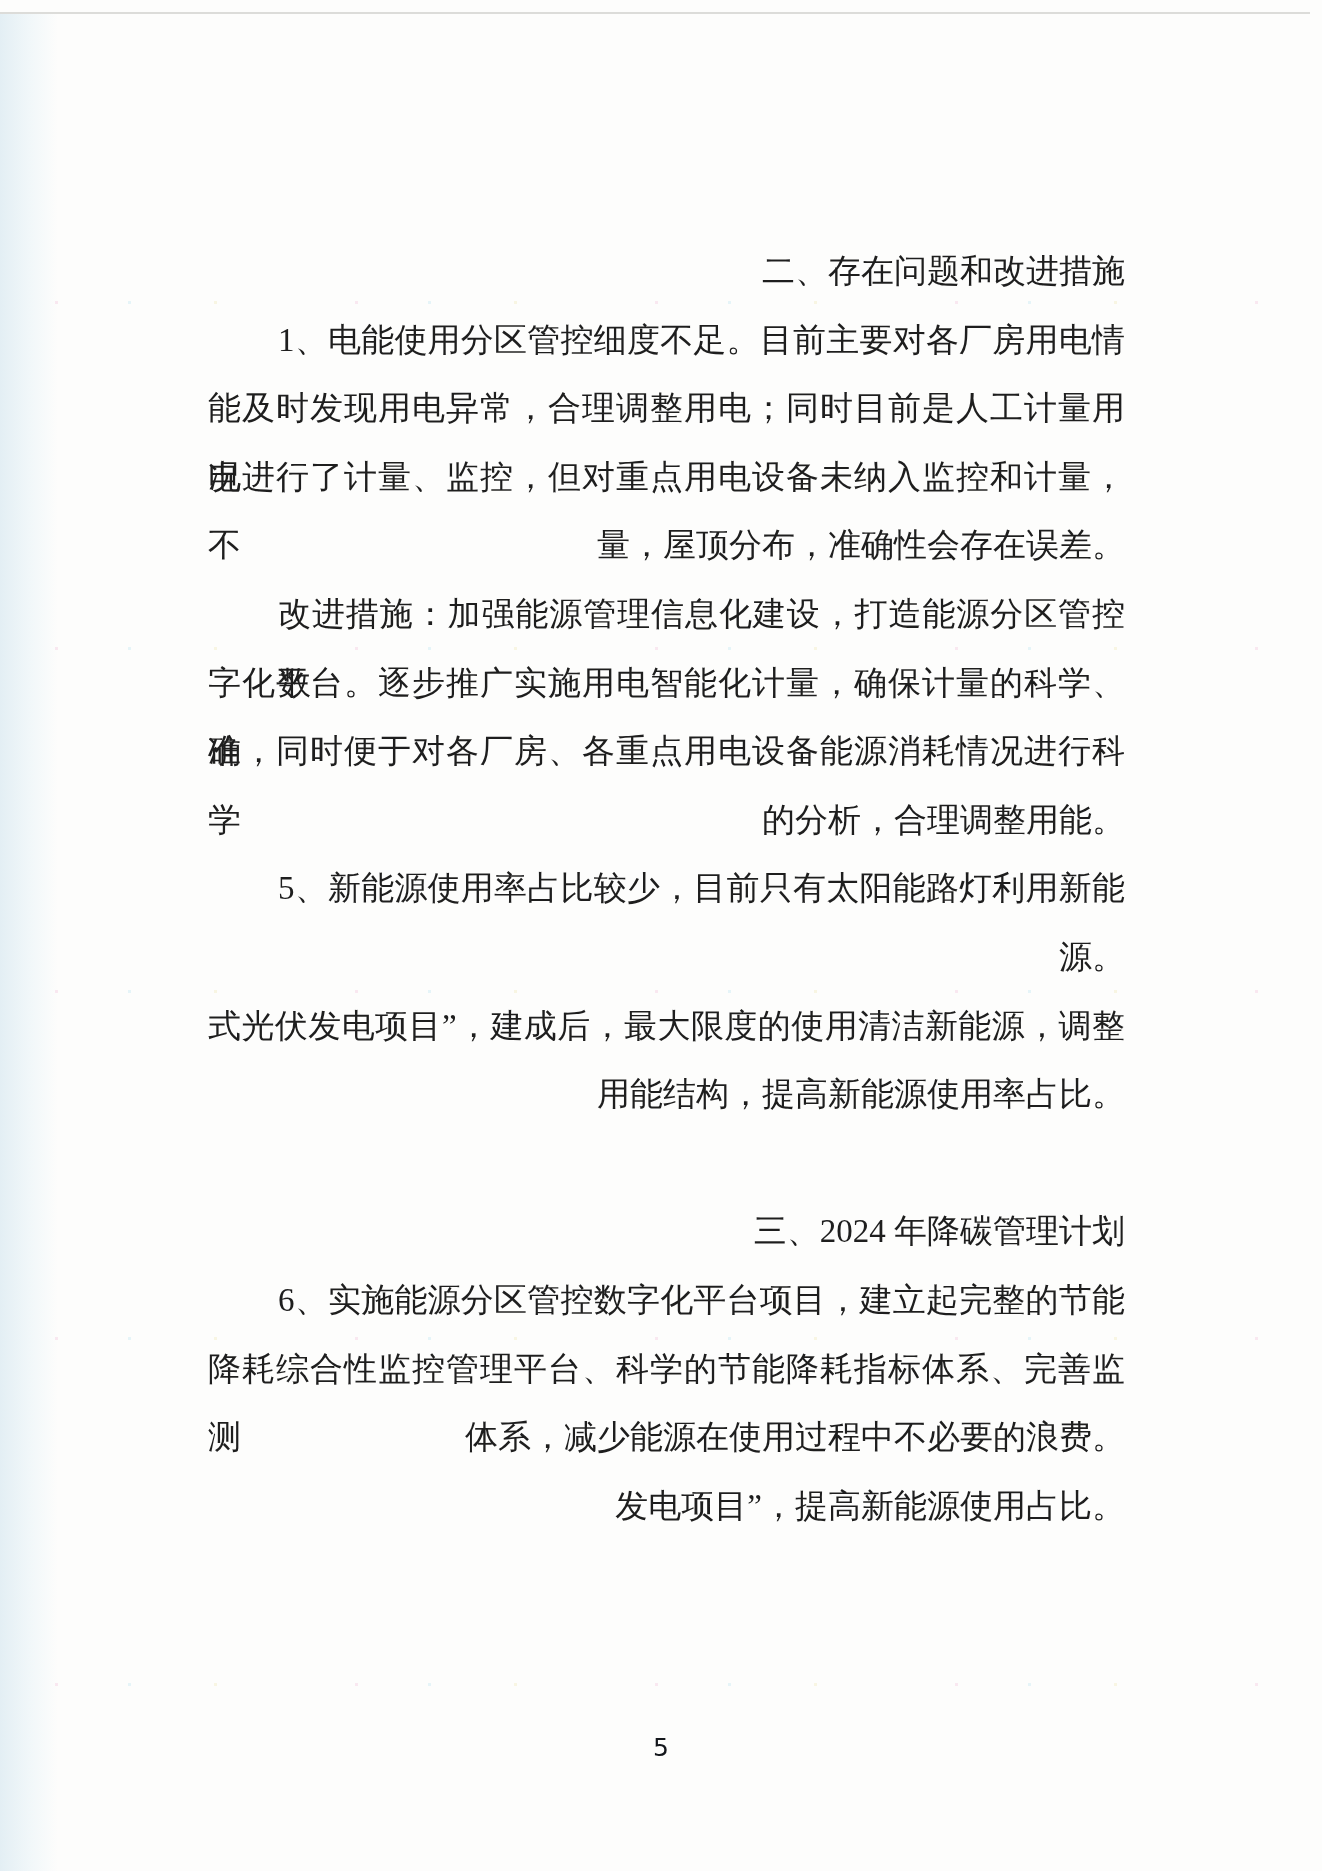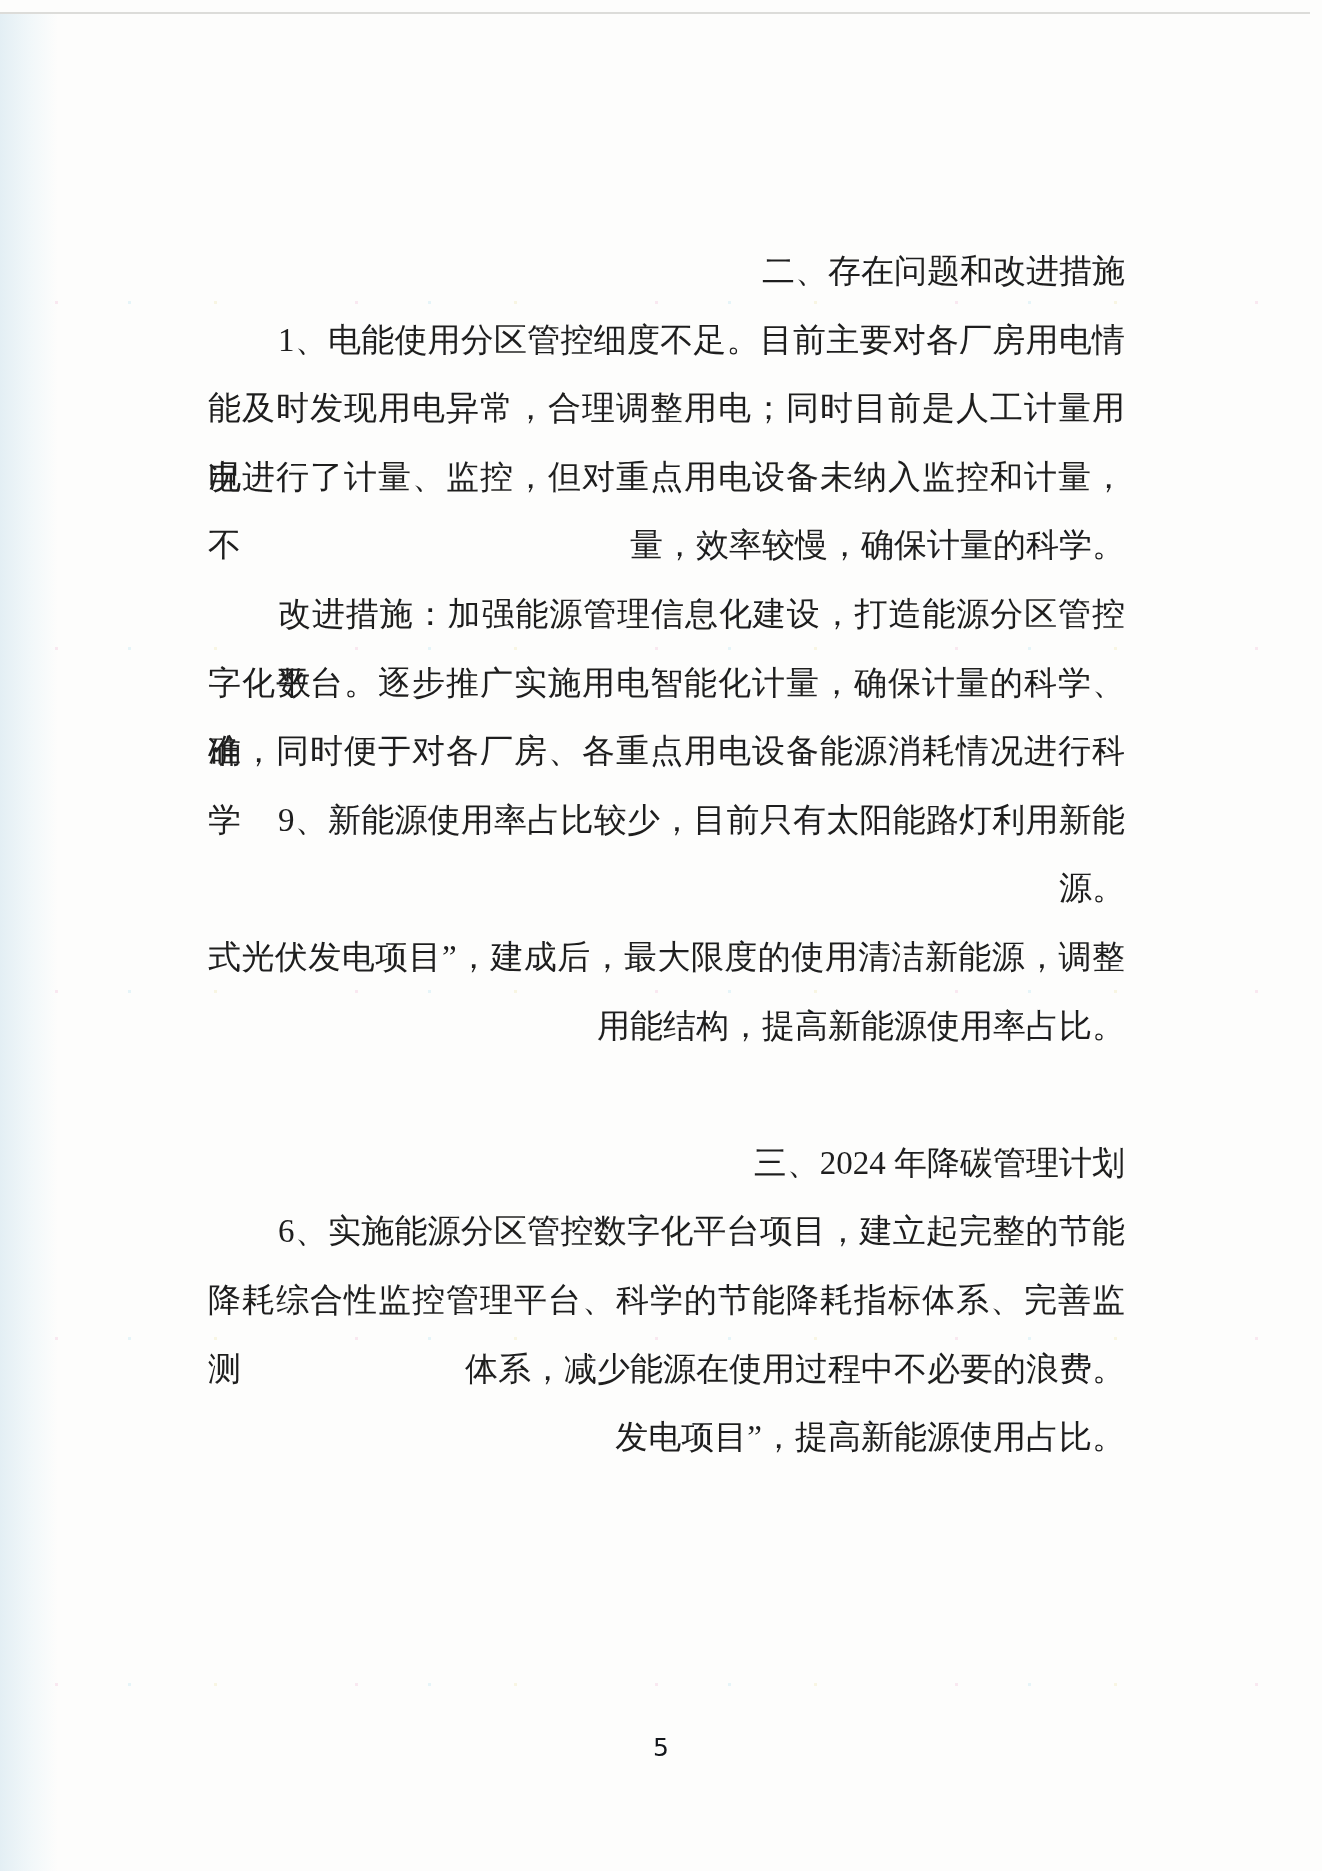"量，效率较慢，确保计量的科学。" div.line { text: 效率较慢，确保计量的科学 -> 屋顶分布，准确性会存在误差 }
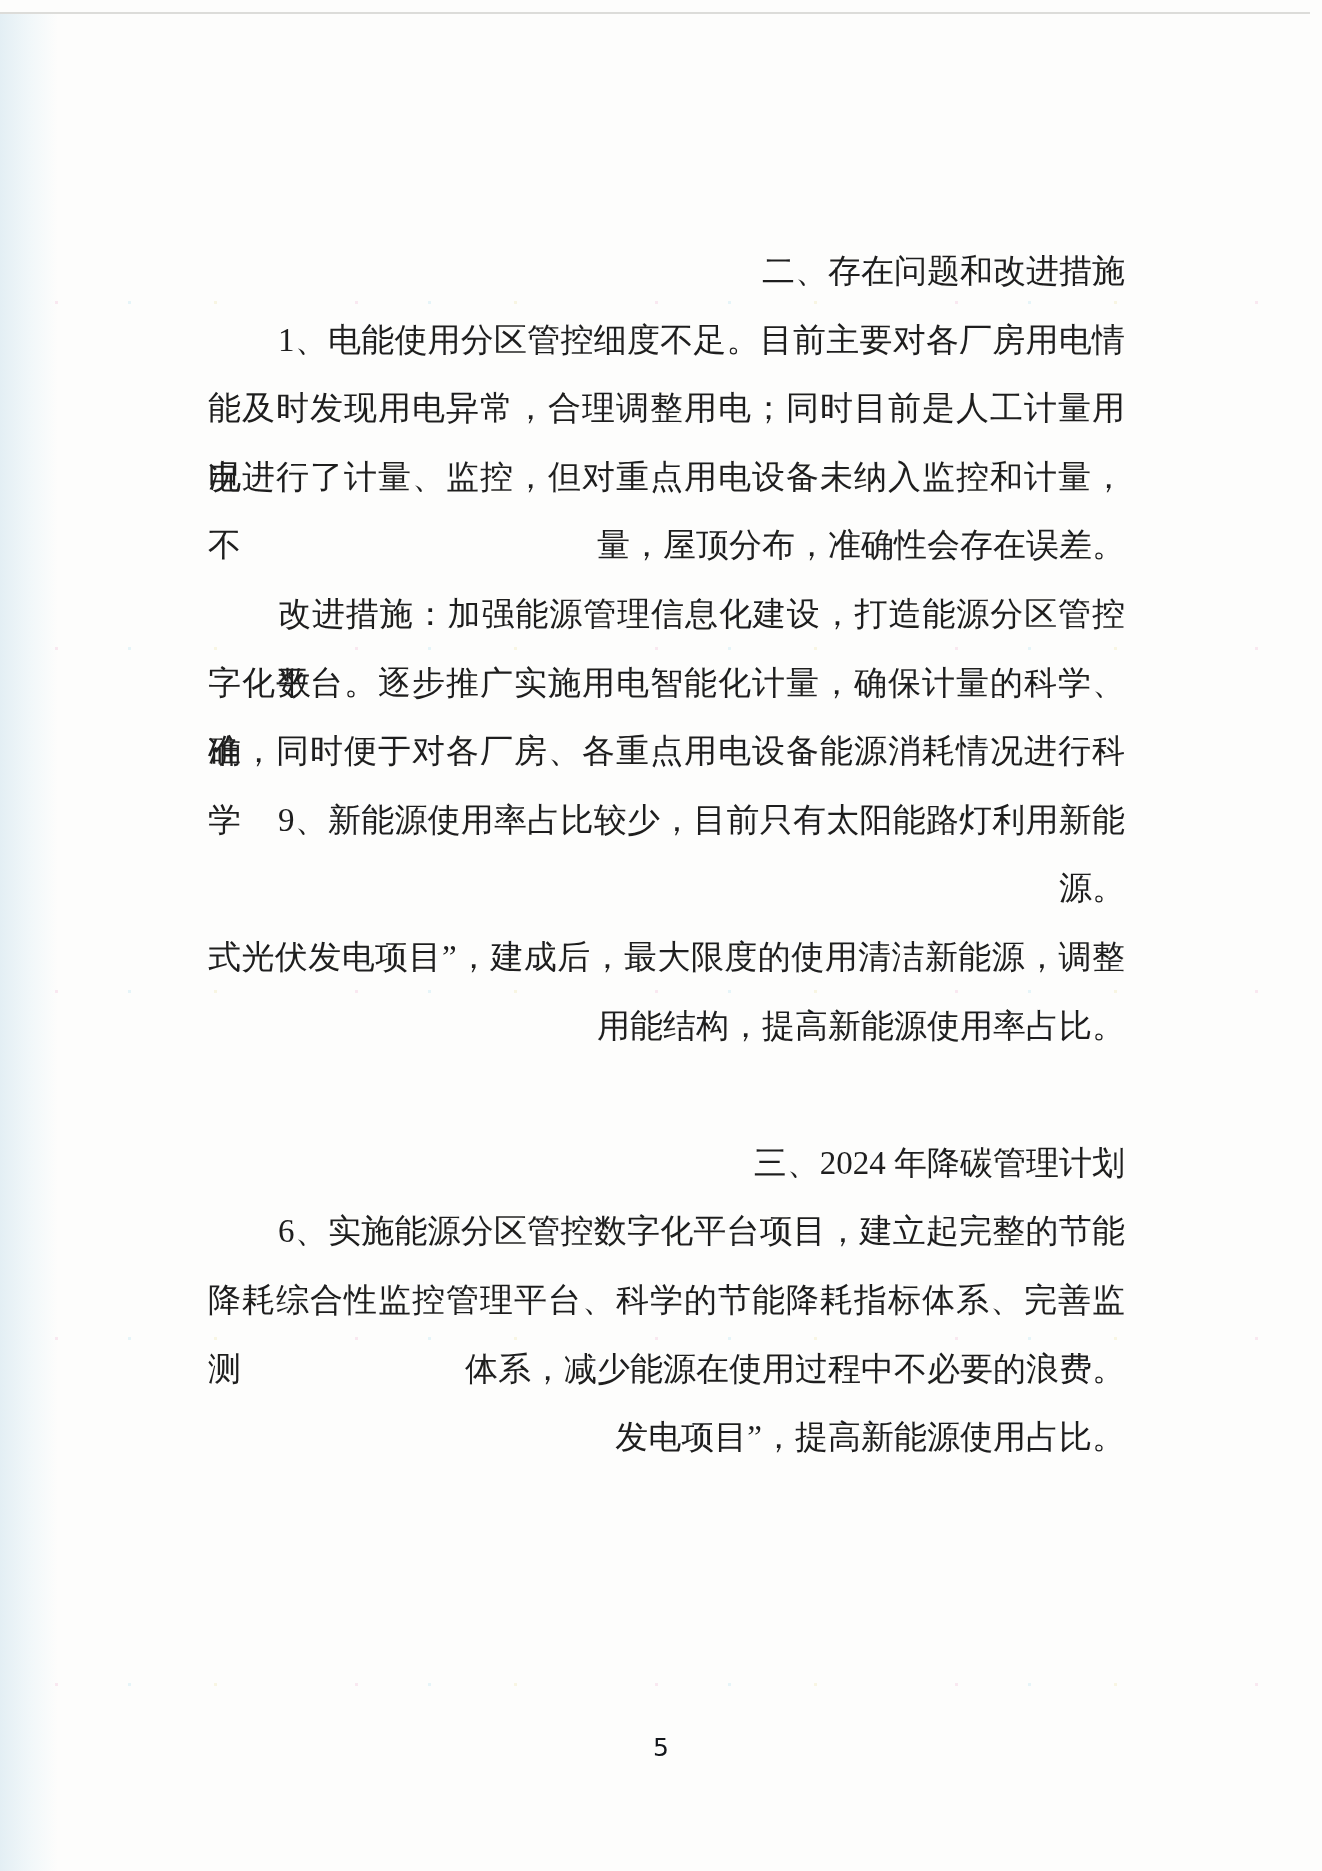"的分析，合理调整用能。" div.line { html: none -> <div>的分析，合理调整用能。</div> }
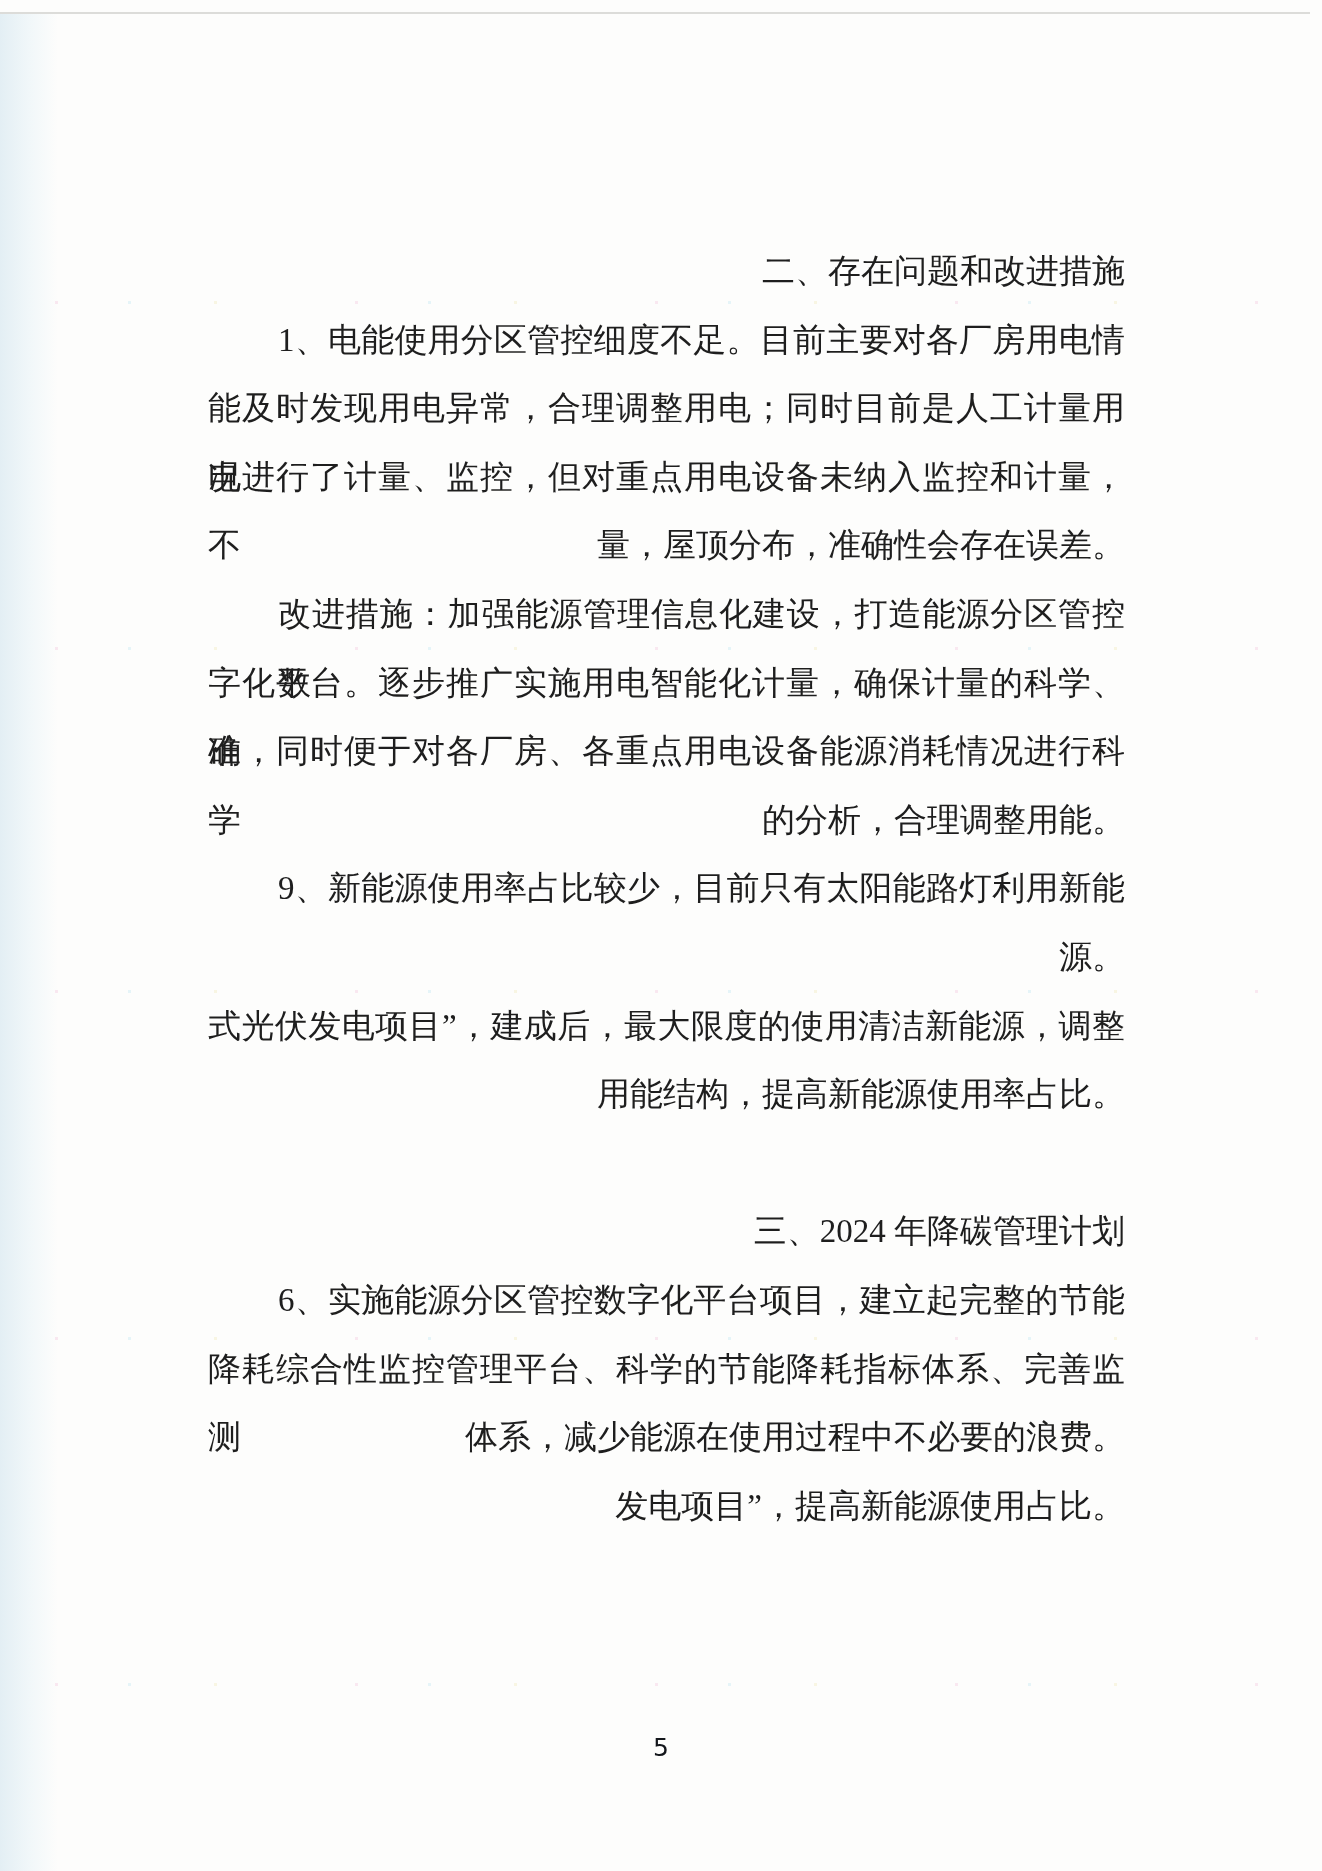"9、新能源使用率占比较少，目前只有太阳能路灯利用新能" div.line { text: 9 -> 5 }
